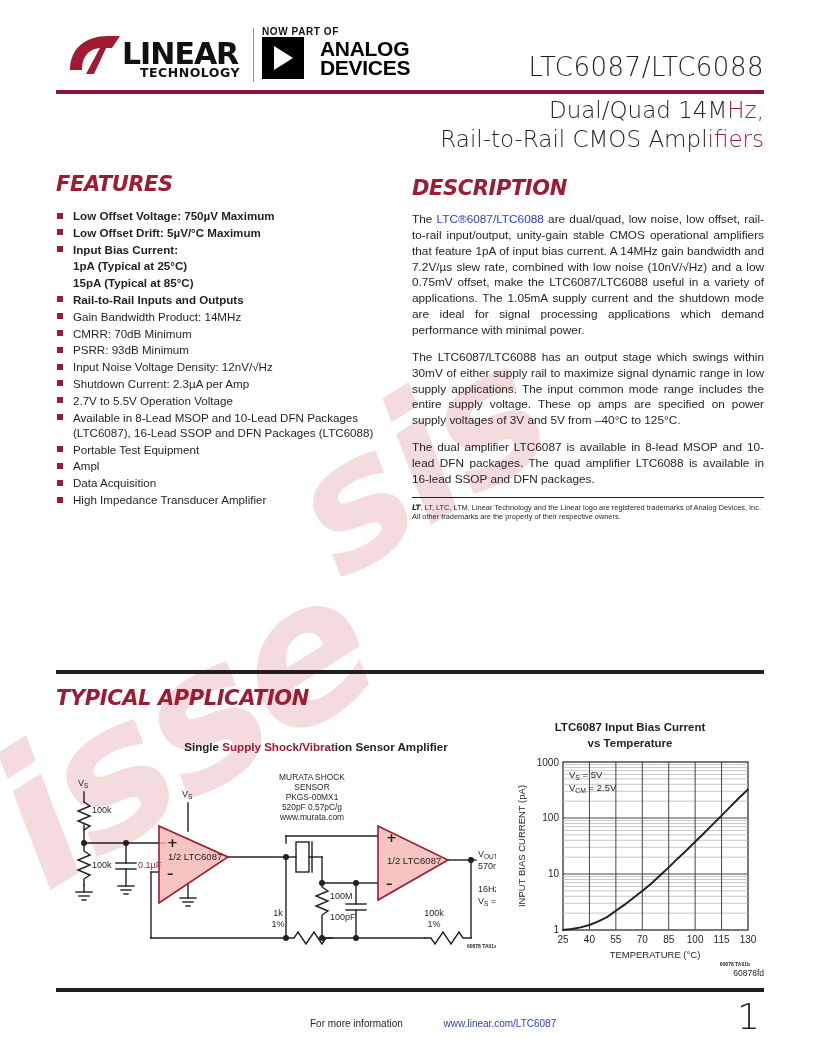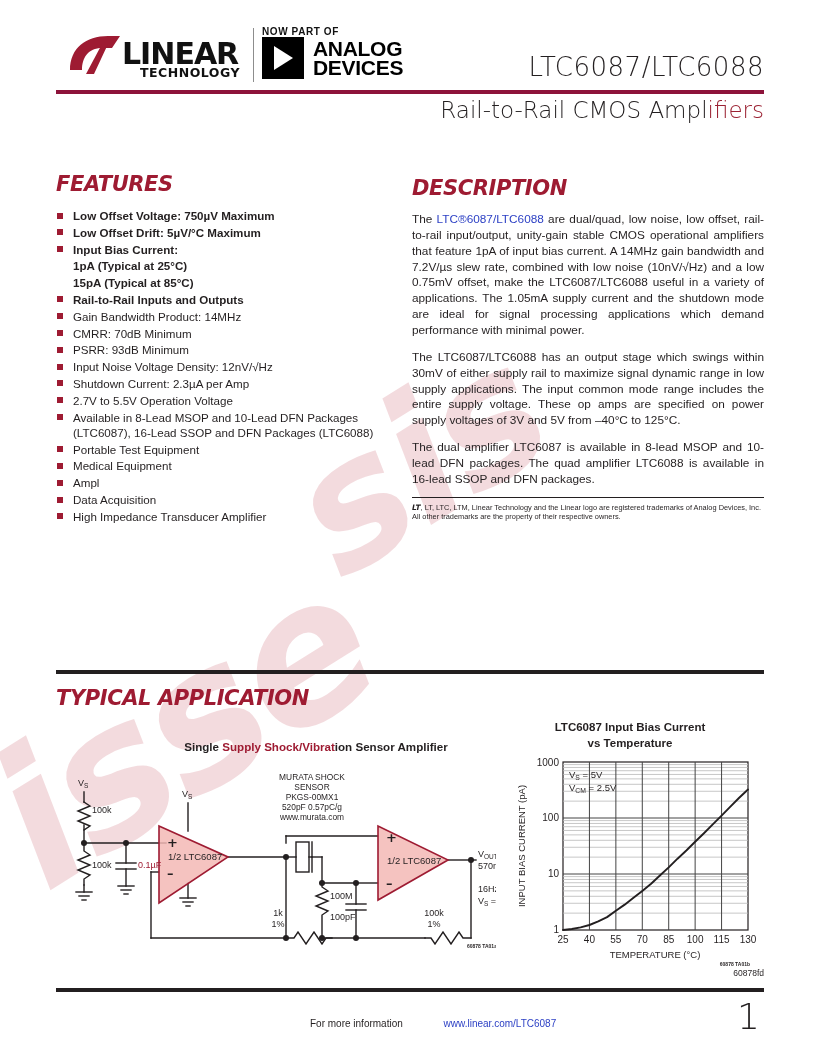"ANALOG" .adi-logo { gap: 9px -> 16px }
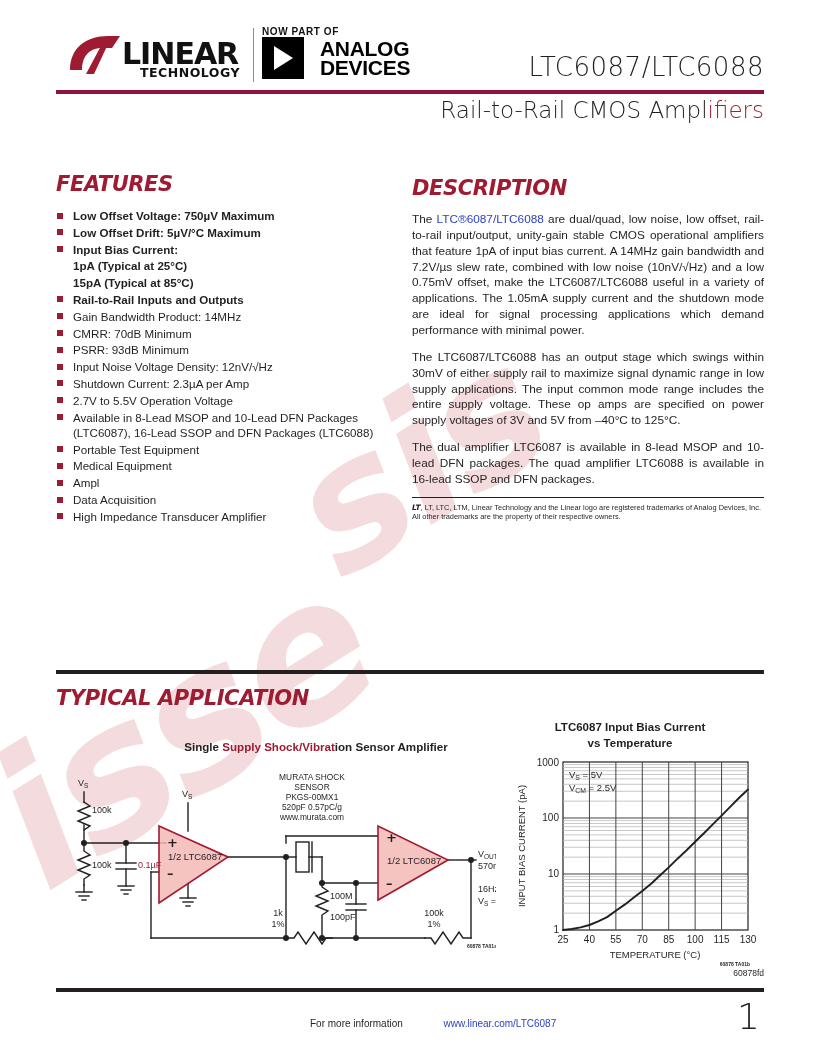"Dual/Quad 14MHz," div { html: none -> <div> <span>Dual/Quad 14M</span><span>Hz,</span> </div> }
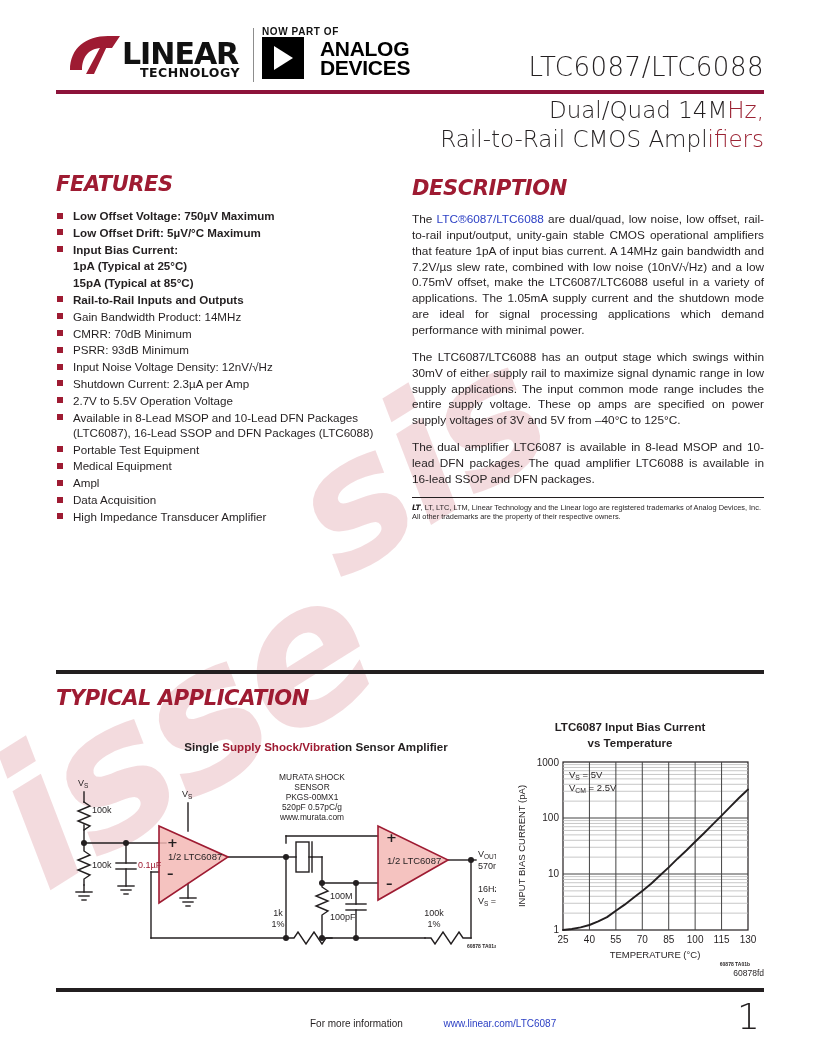"Medical Equipment" li { html: <li>Medical Equipment</li> -> none }
